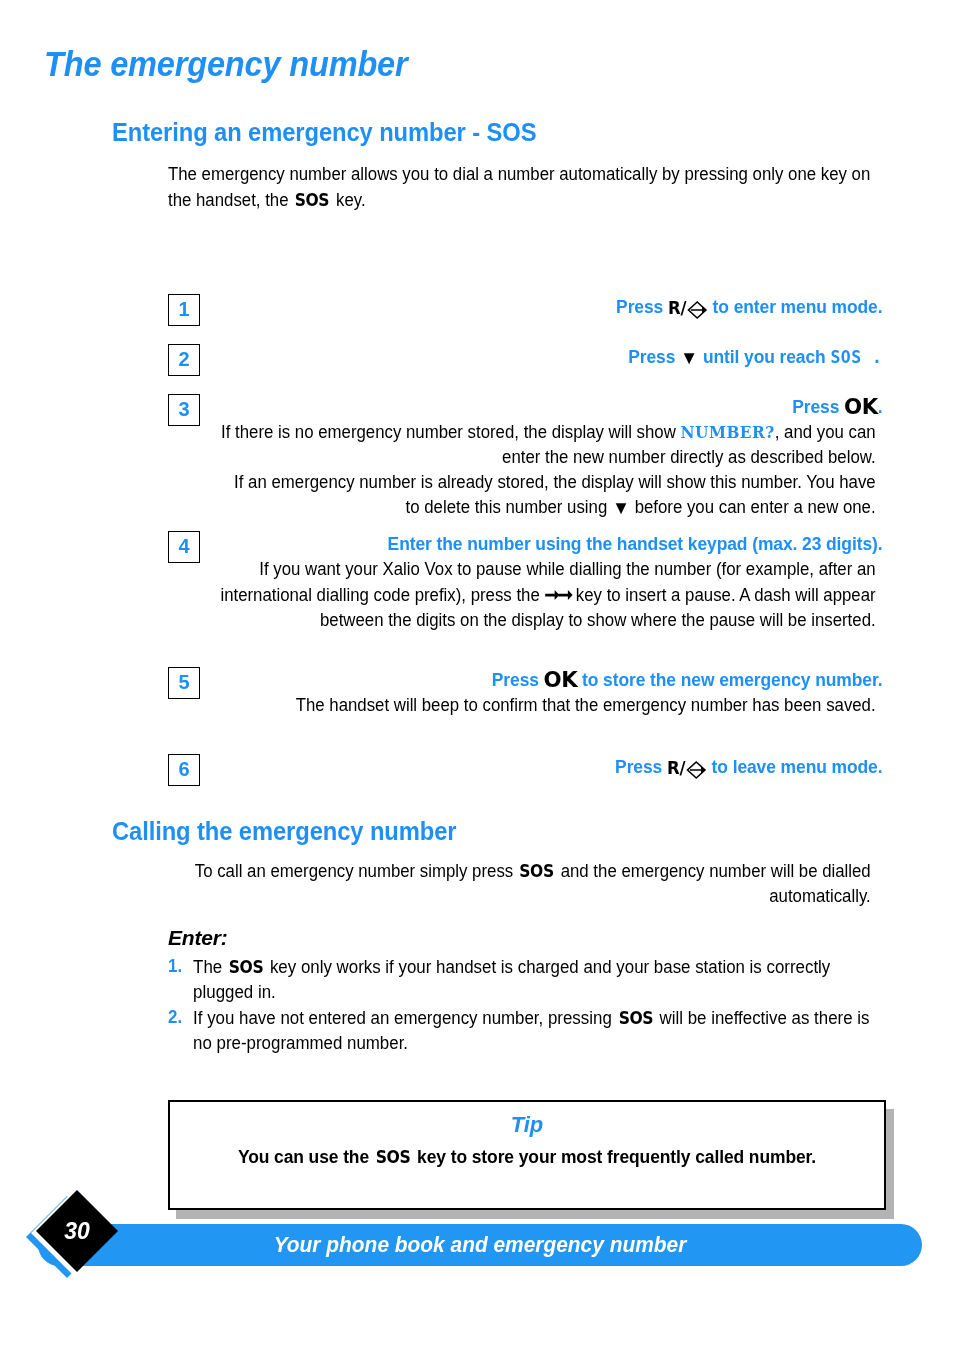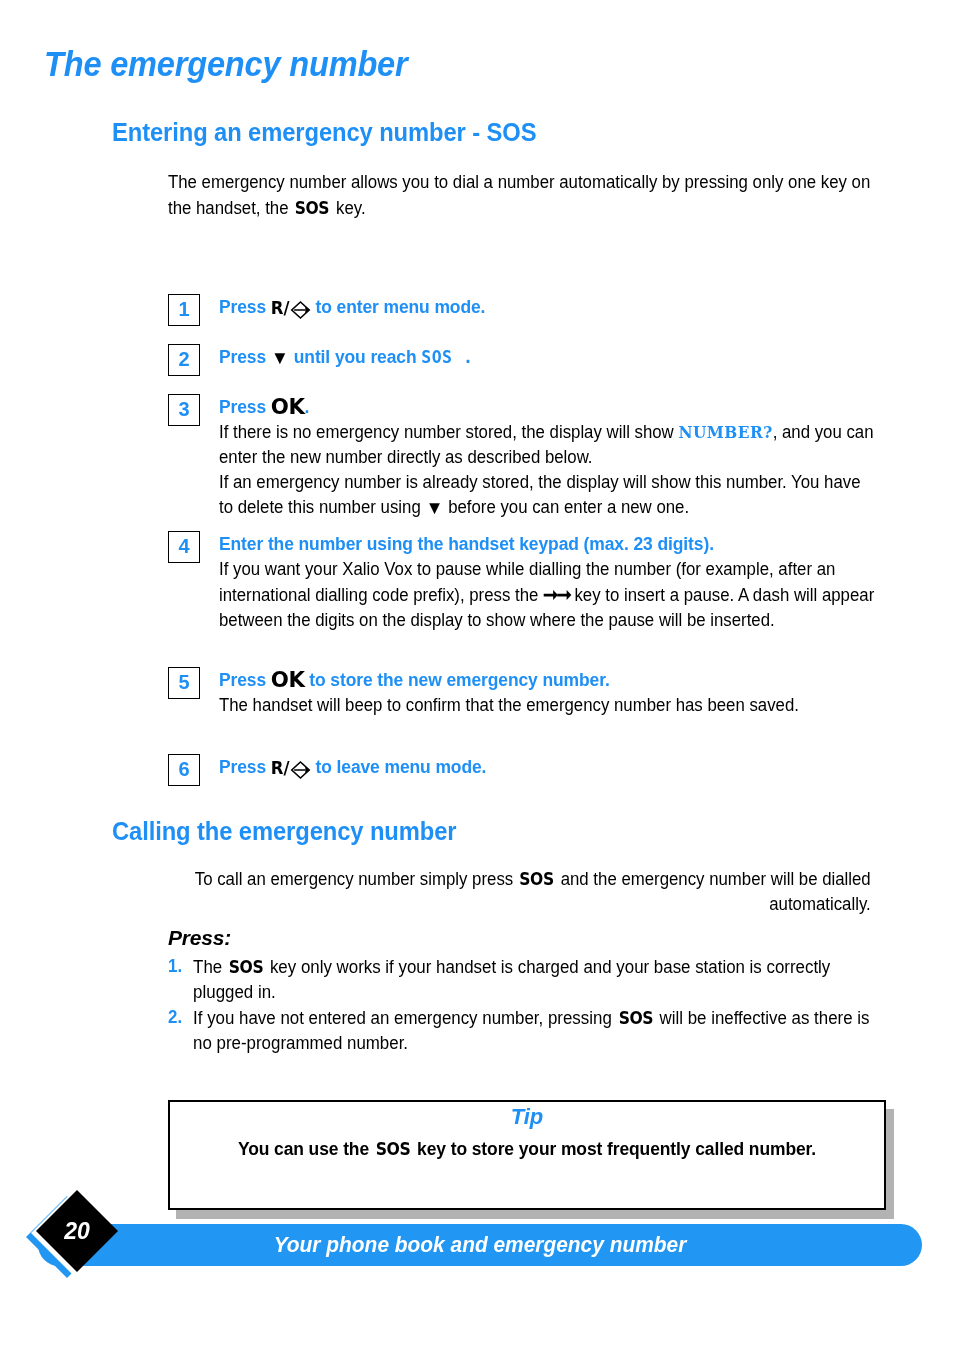"The emergency number allows you" .body-col { margin-top: 8px -> none }
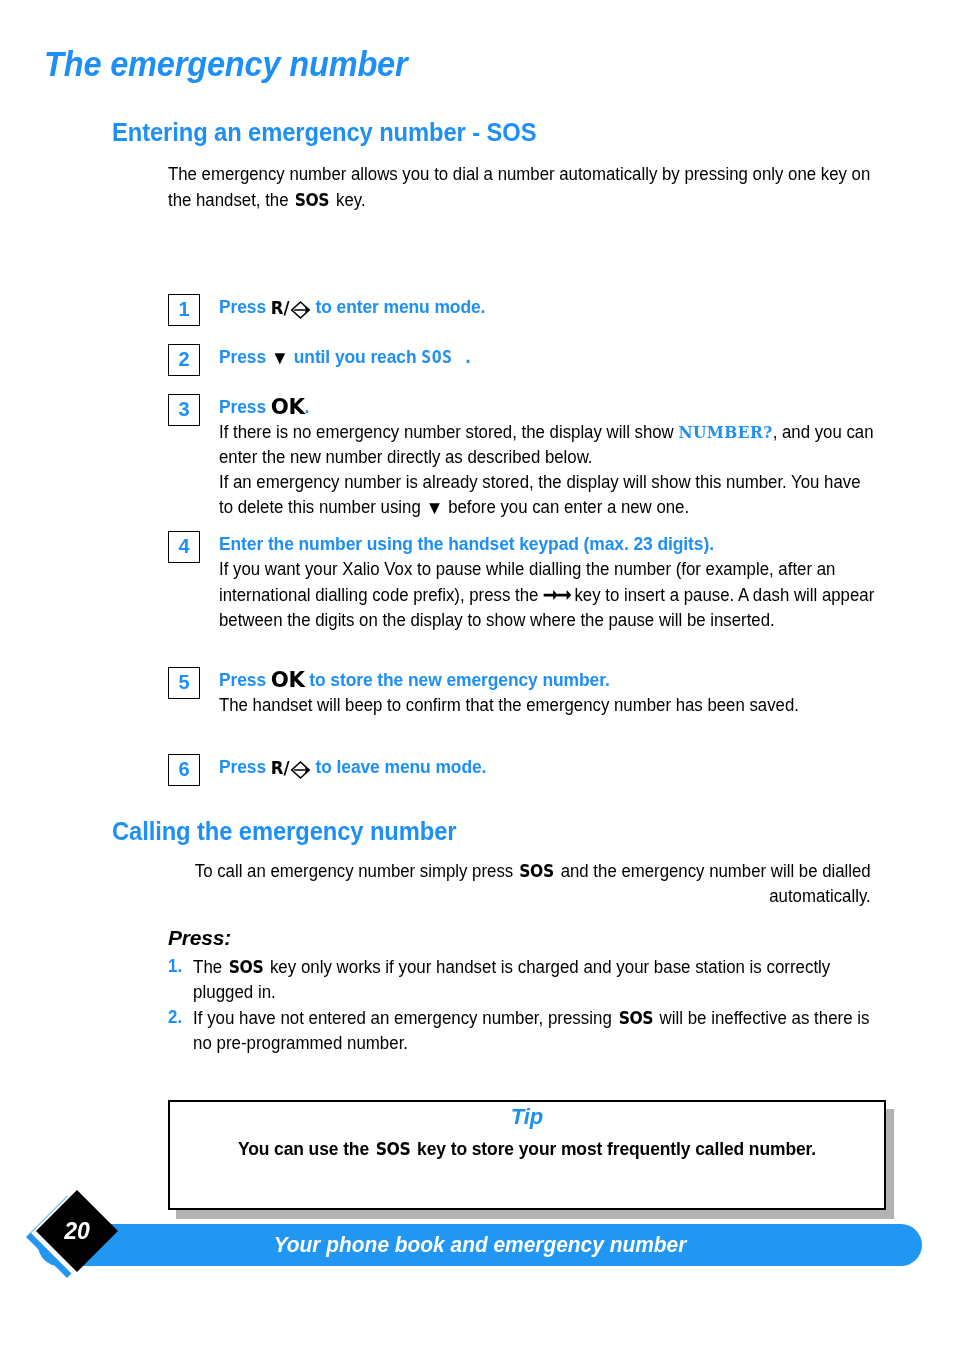"Press R/ to enter menu" .step-body { text-align: none -> right }
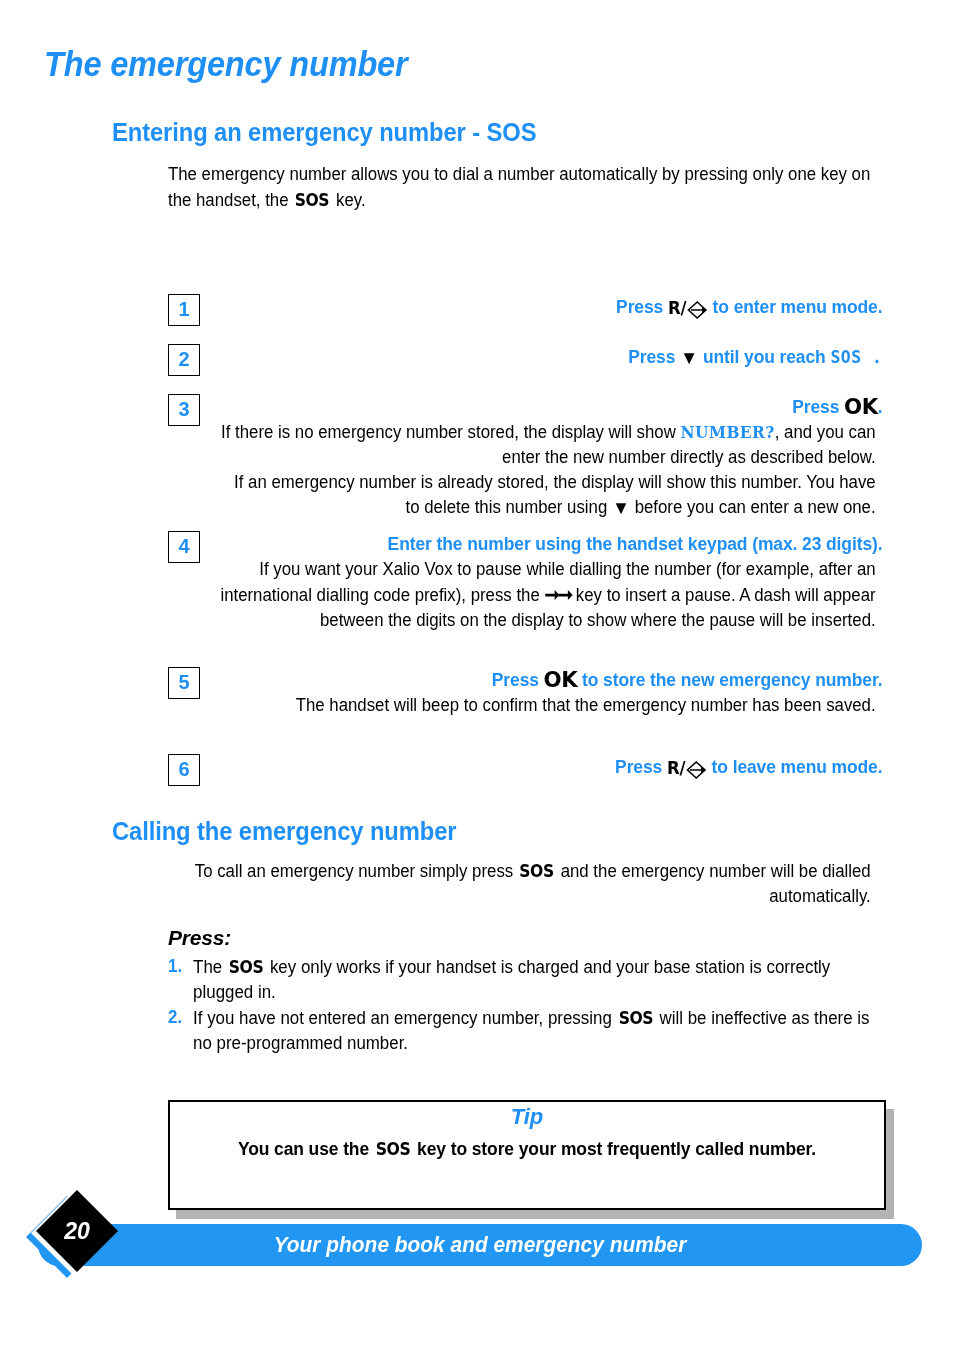"Press:" div.note-title { text: Press -> Enter }
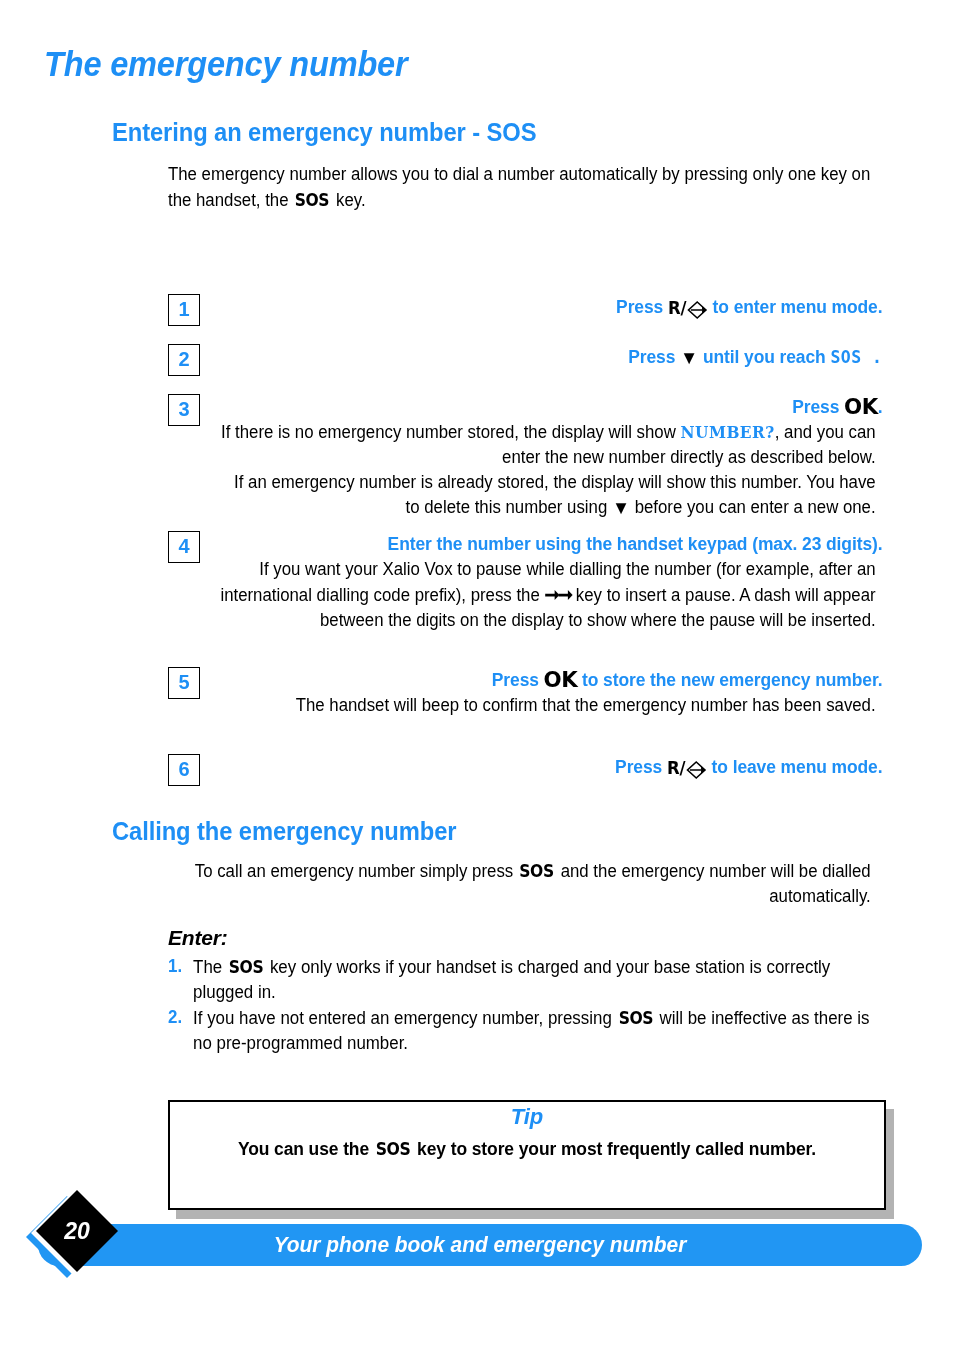"Tip" .tip-title { margin-top: 2px -> 10px }
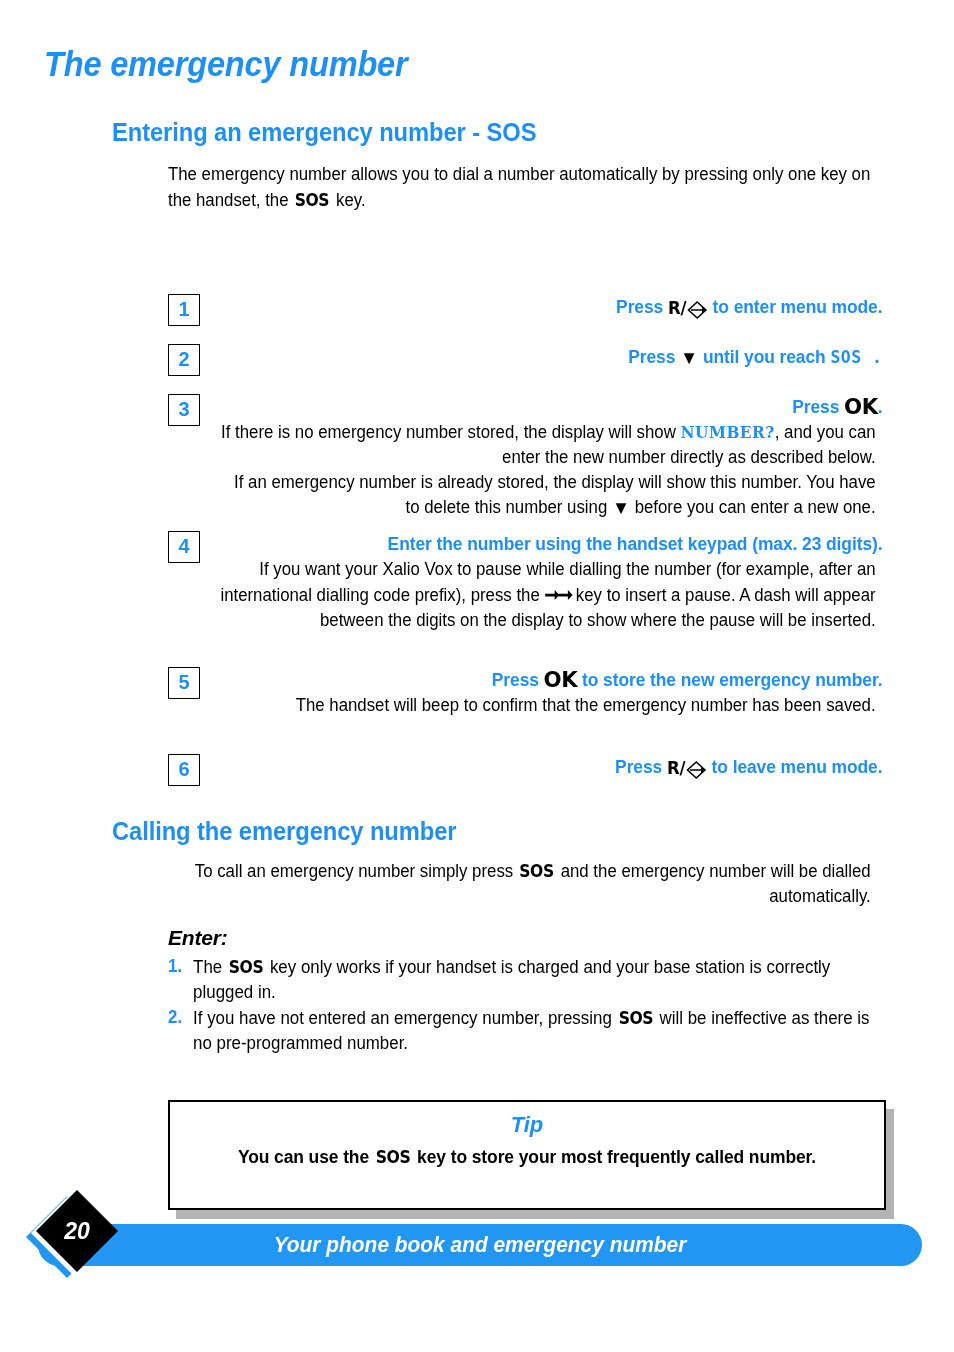"20" div.page-num { text: 20 -> 30 }
